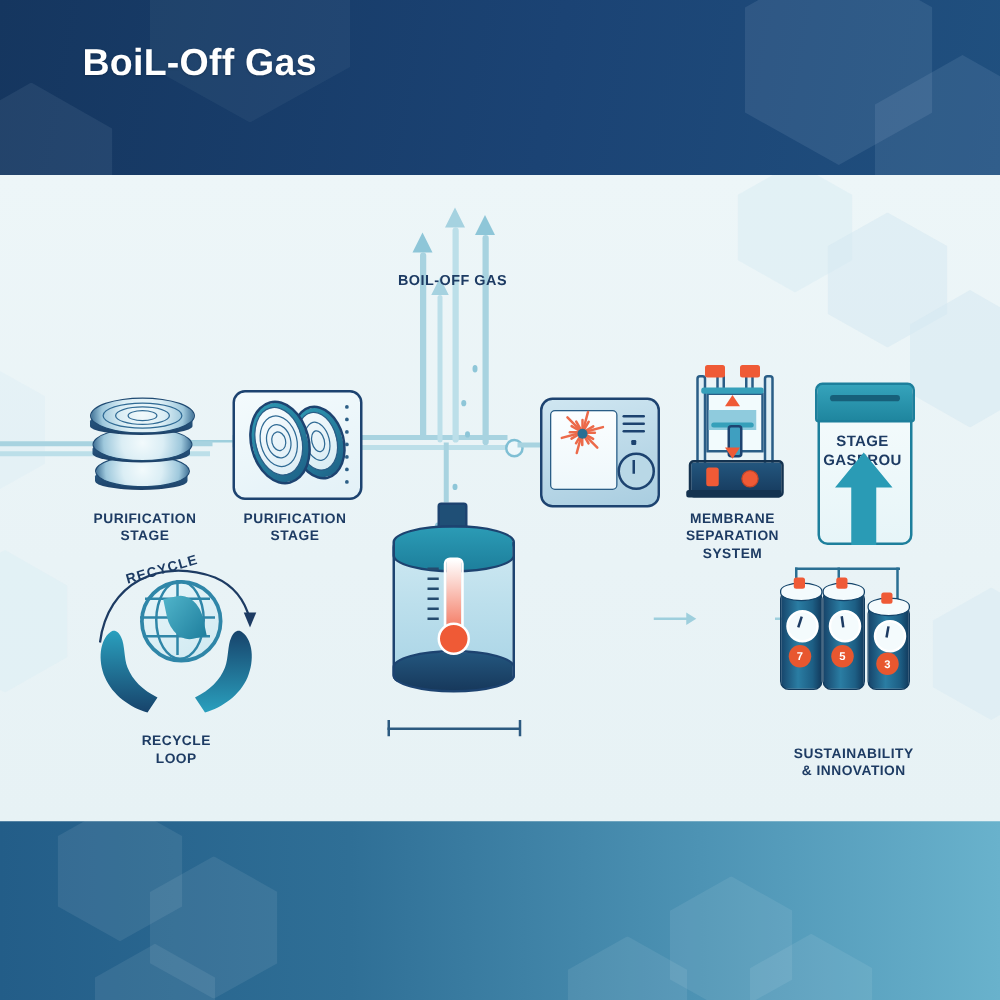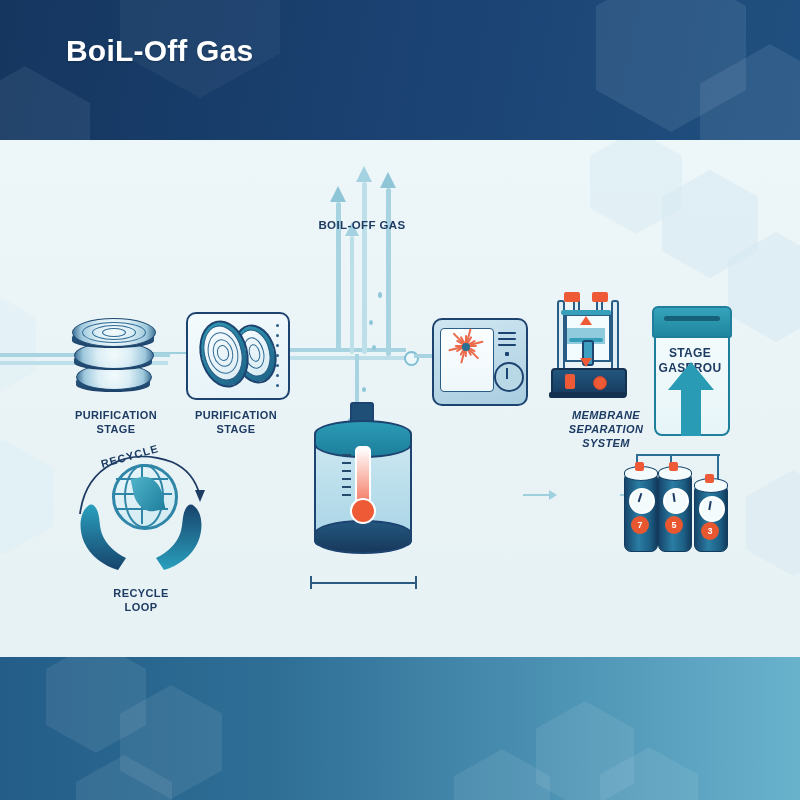"MEMBRANE" div.cap { font-style: italic -> none; left: 550px -> 530px }
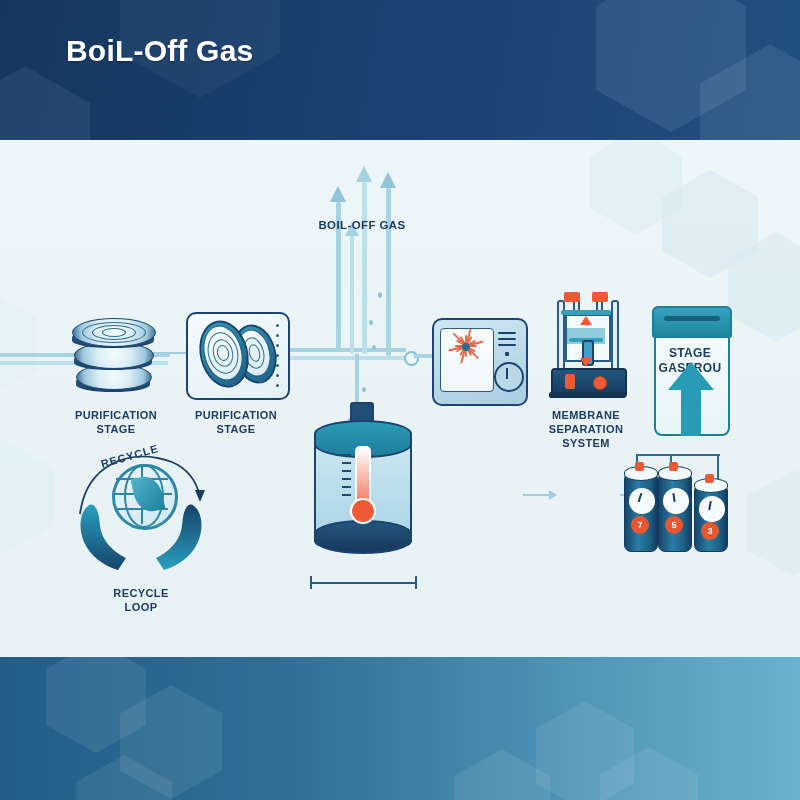"SUSTAINABILITY" div.cap { html: none -> <div> <div>SUSTAINABILITY</div> <div>&amp; INNOVATION</div> </div> }
